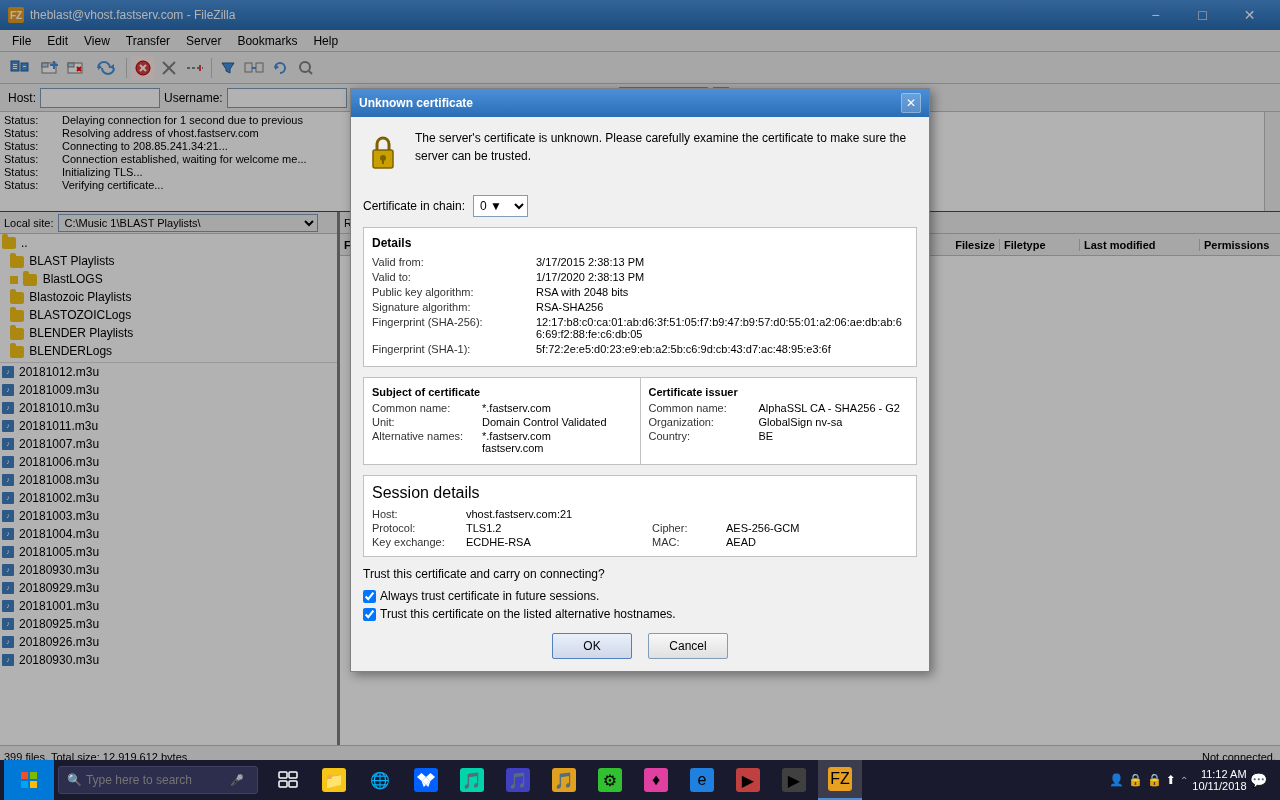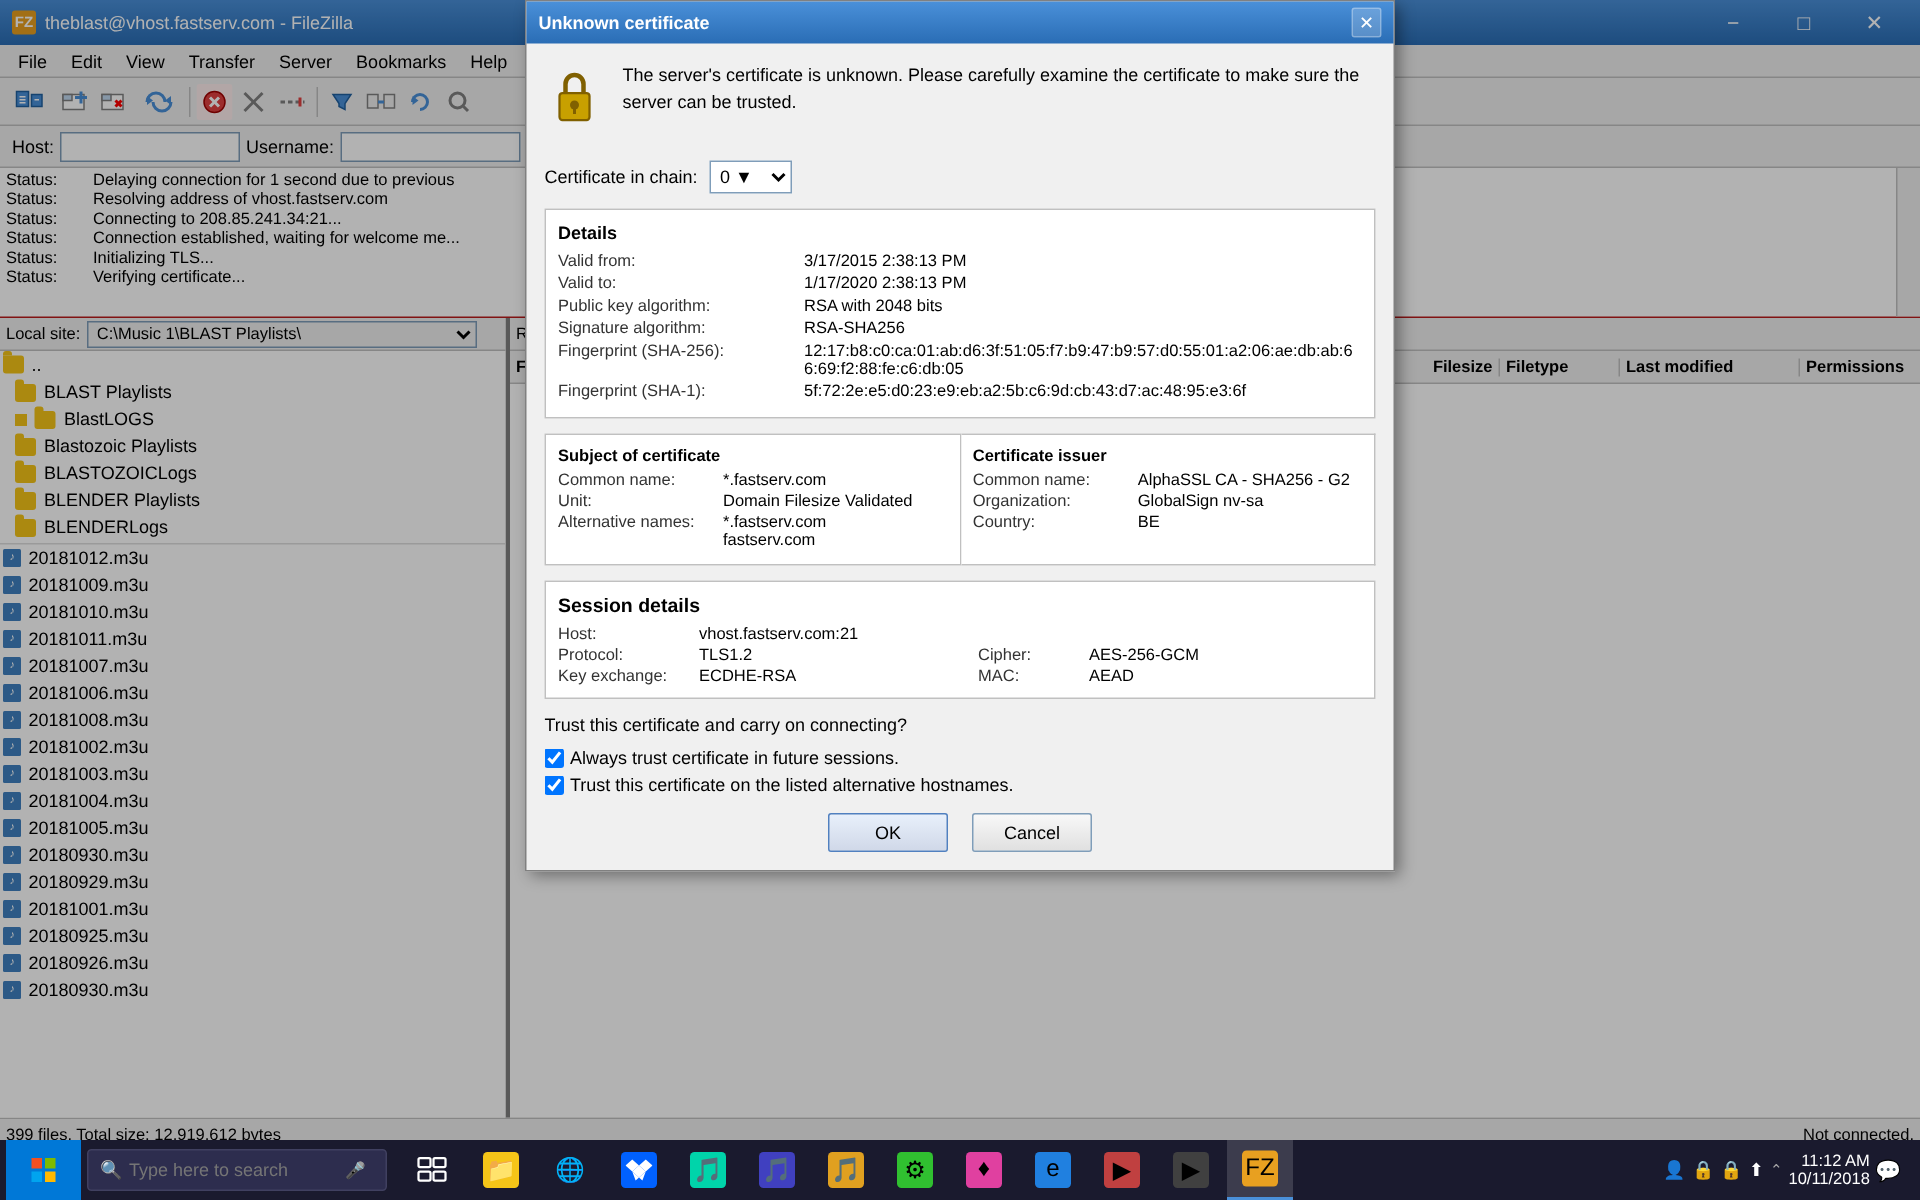"Unknown certificate" .dialog-overlay { align-items: flex-start -> center }
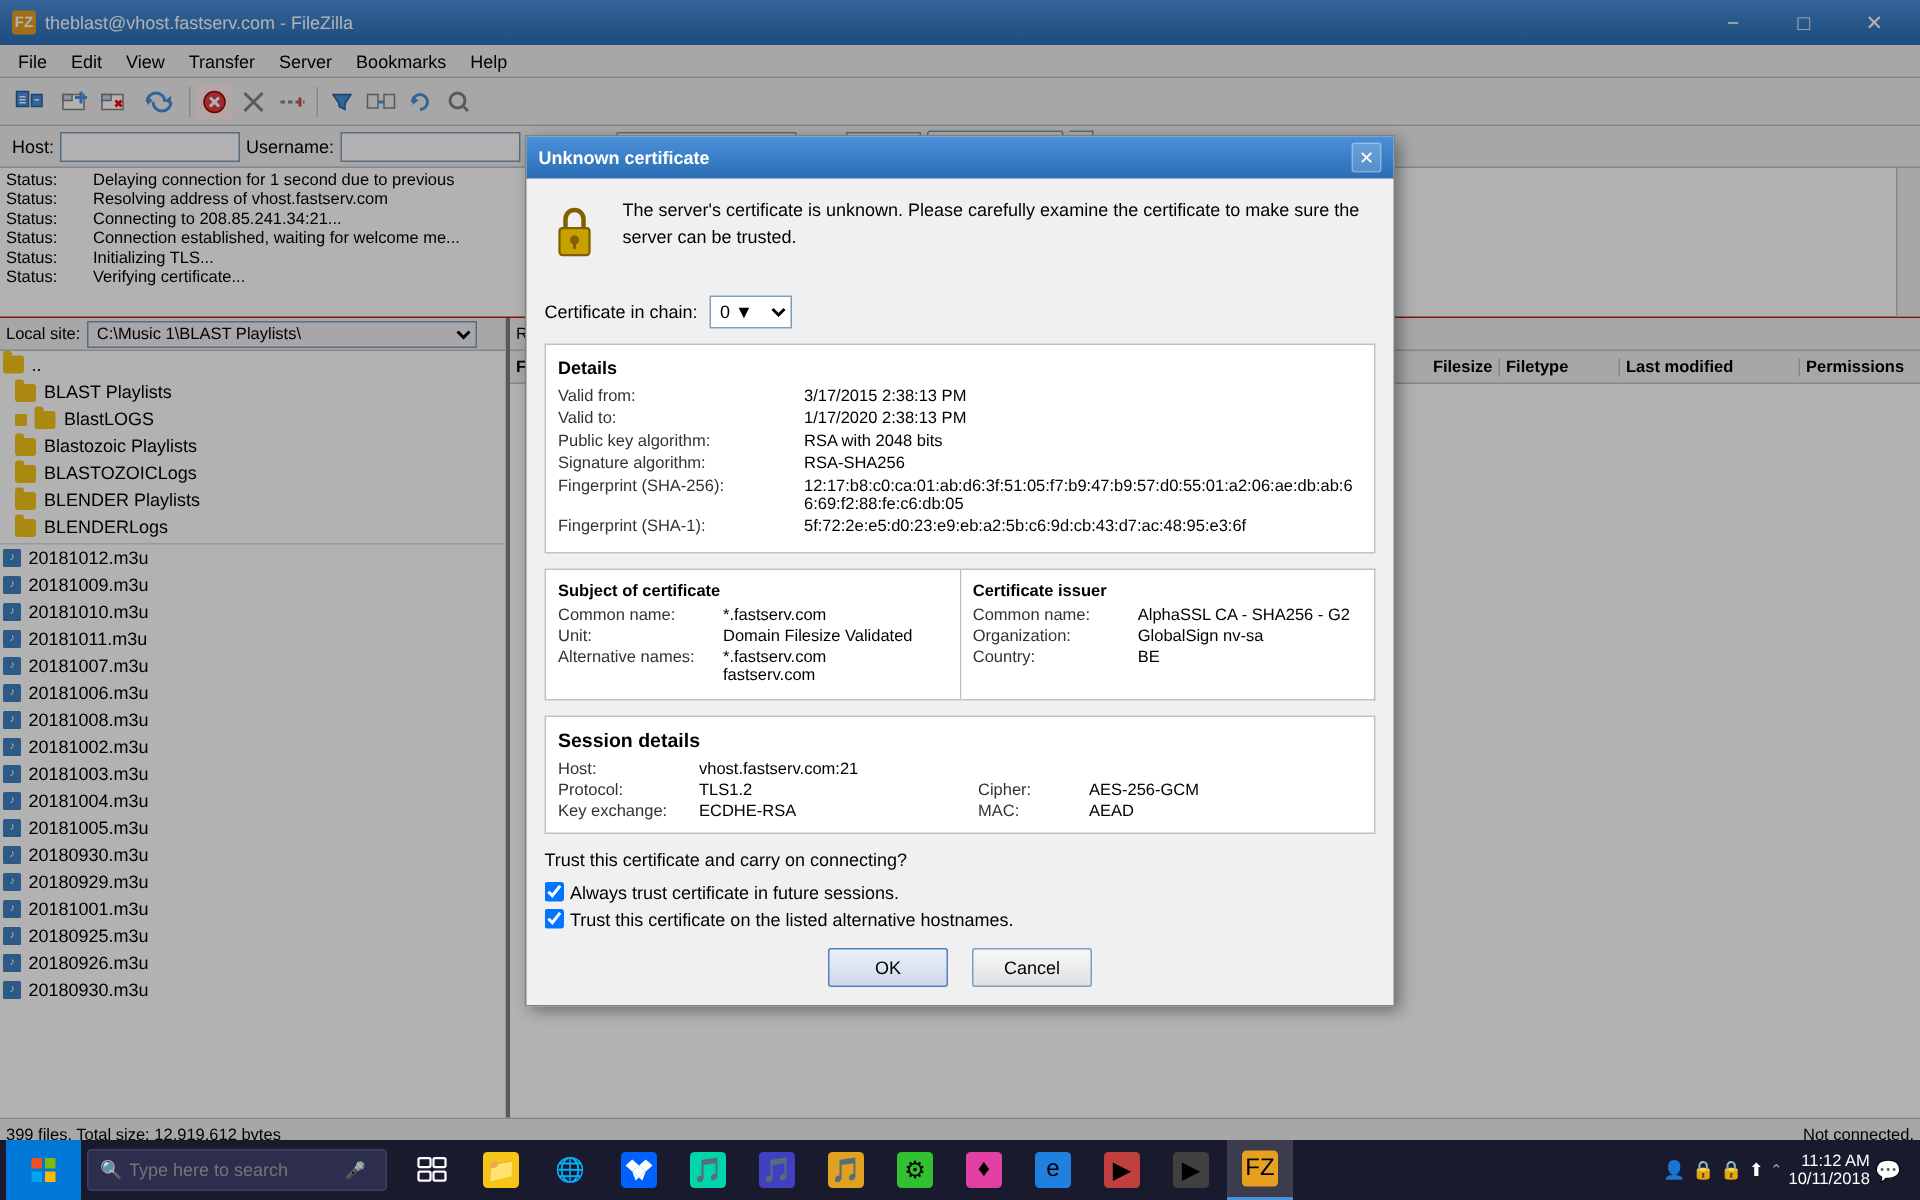"Domain Filesize Validated" span.cert-detail-value { text: Filesize -> Control }
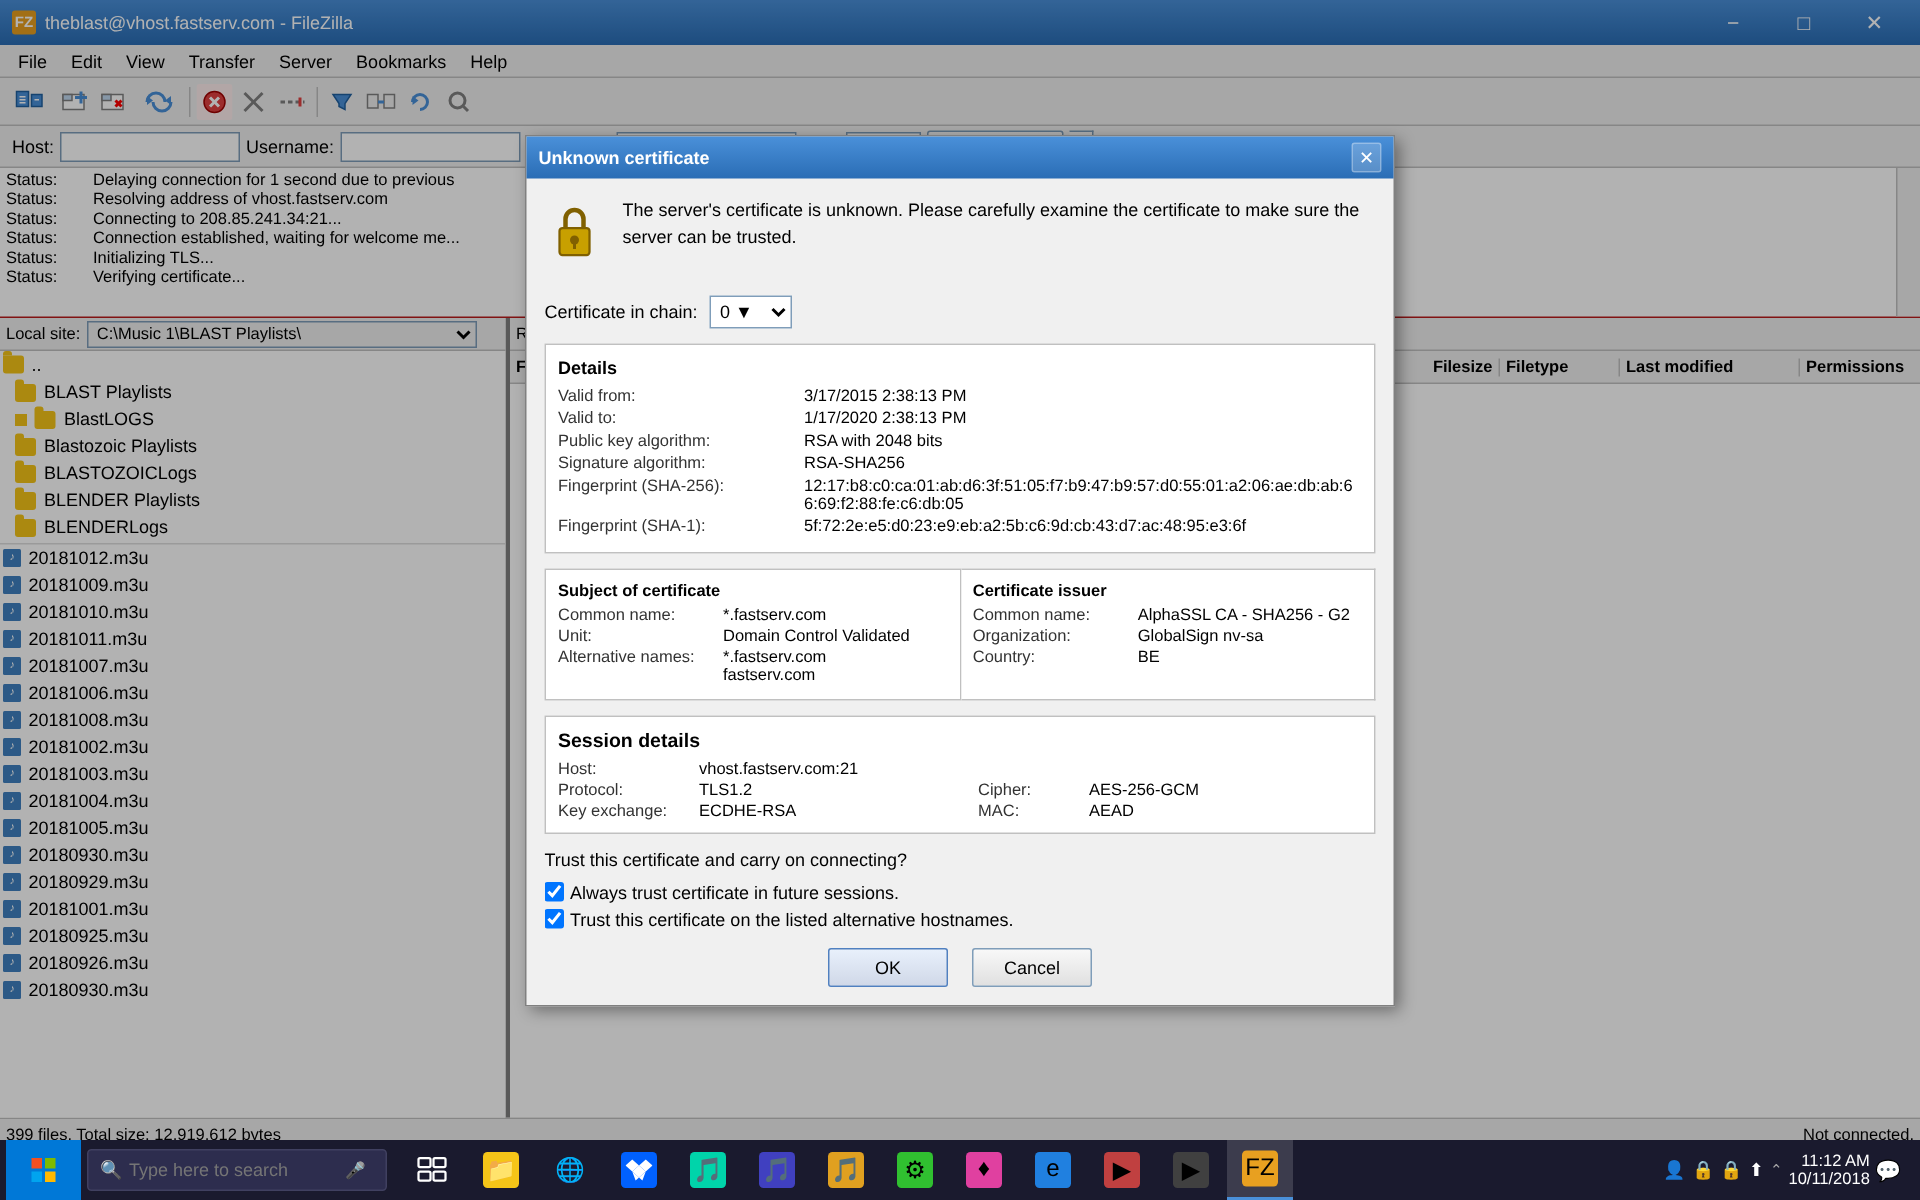"Session details" .session-title { font-size: 13px -> 16px; font-weight: bold -> normal }
